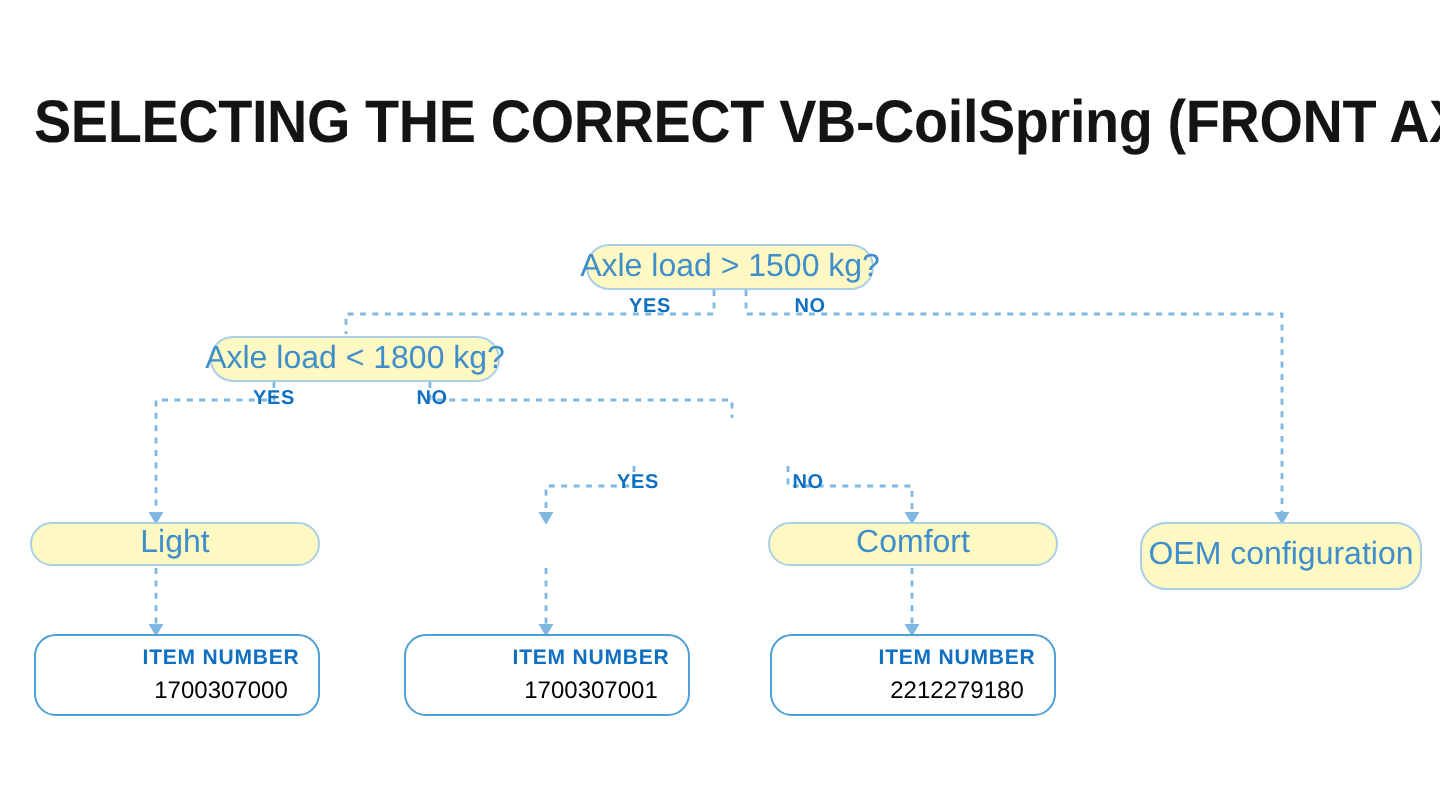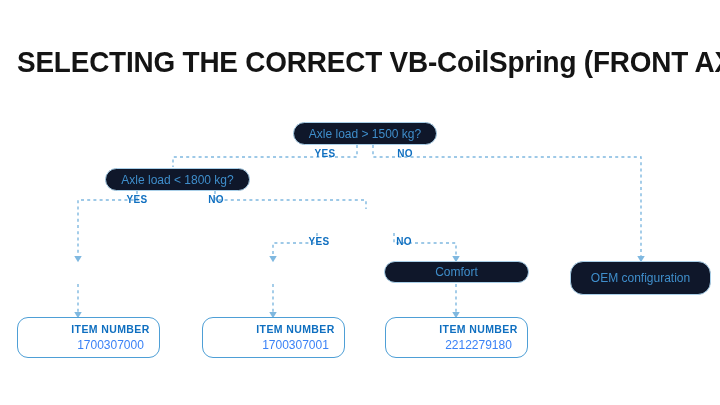"Axle load > 1500 kg?" .node { background: #0f172a -> #fef9c3; font-size: 12px -> 16px }
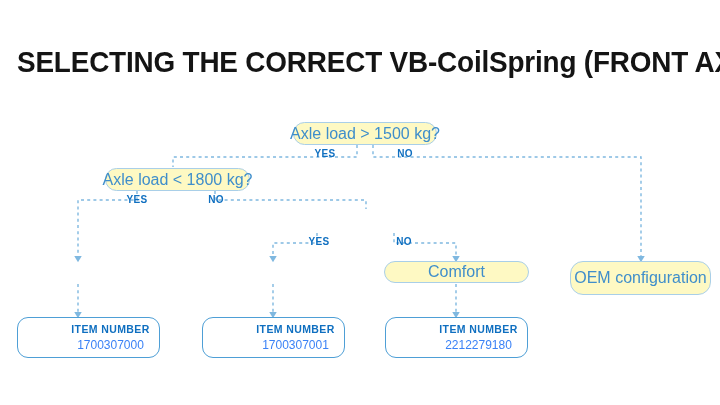"Light" div.node { html: none -> <div> <span>Light</span> </div> }
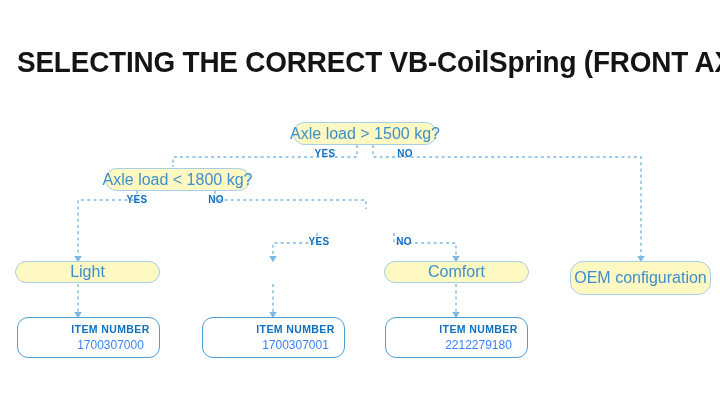"1700307000" .item-num { color: #3b82f6 -> #000000 }
